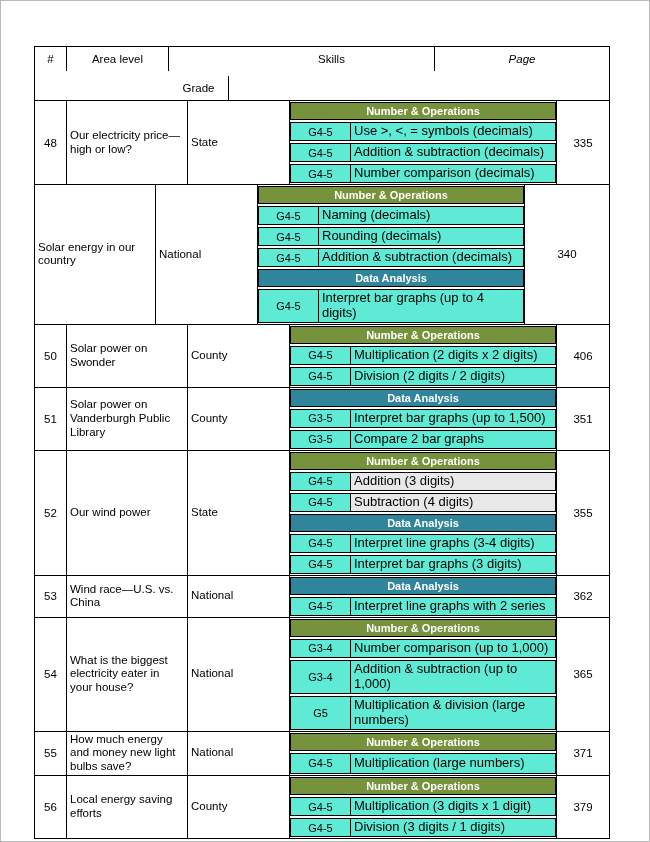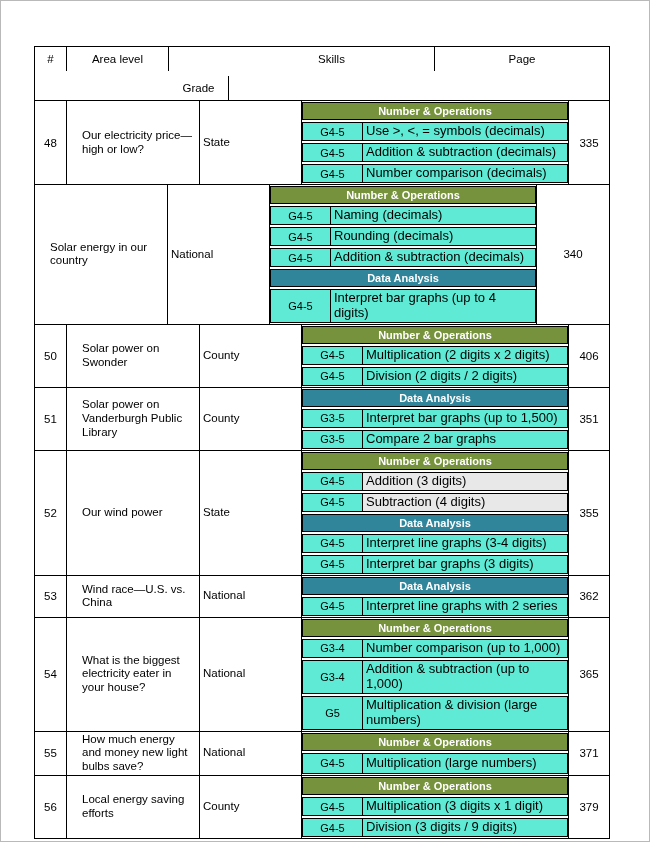"Page" .hcell:last-child { font-style: none -> italic }
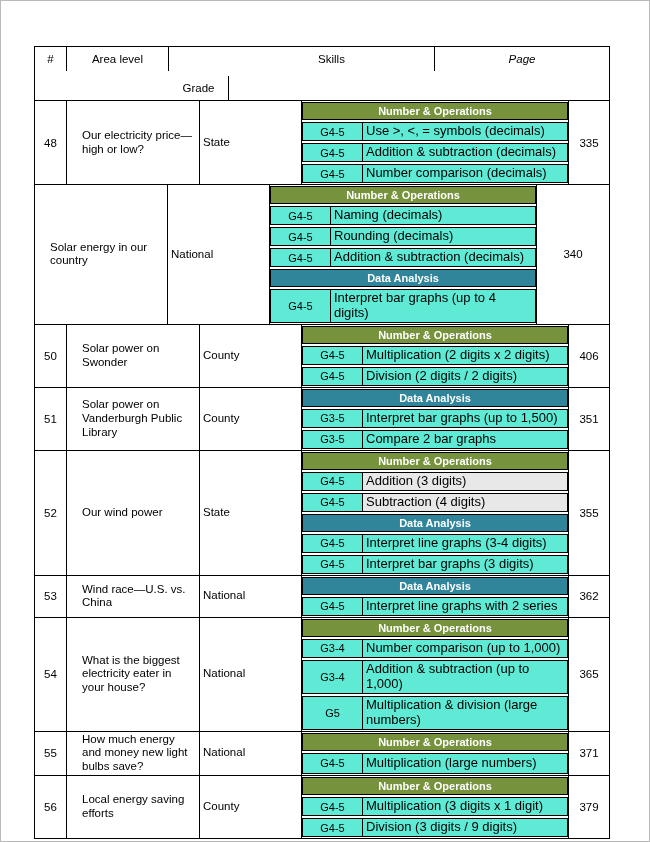"Our electricity price—high or low?" .title-c { margin-left: 12px -> none }
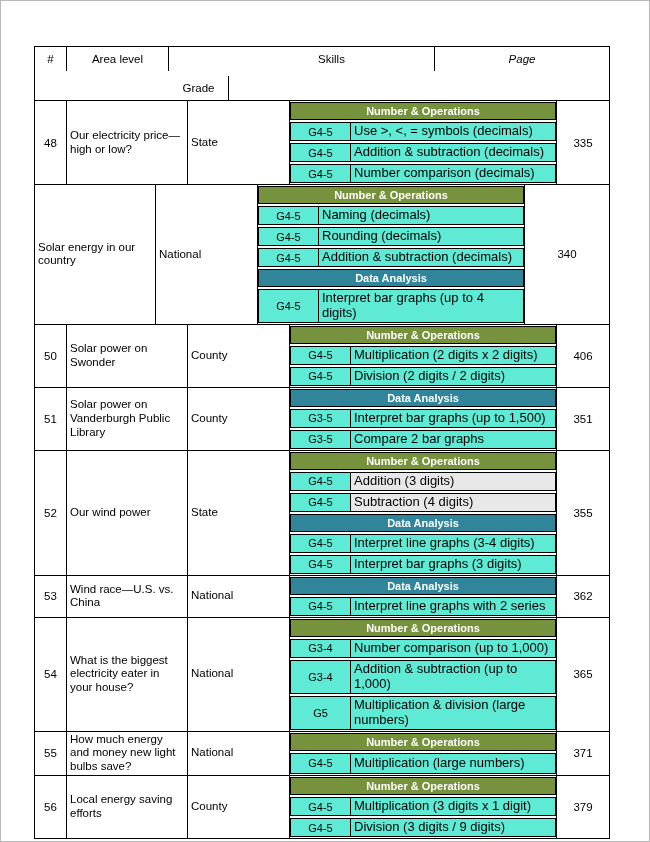"Division (3 digits / 9" div.stext { text: 9 -> 1 }
